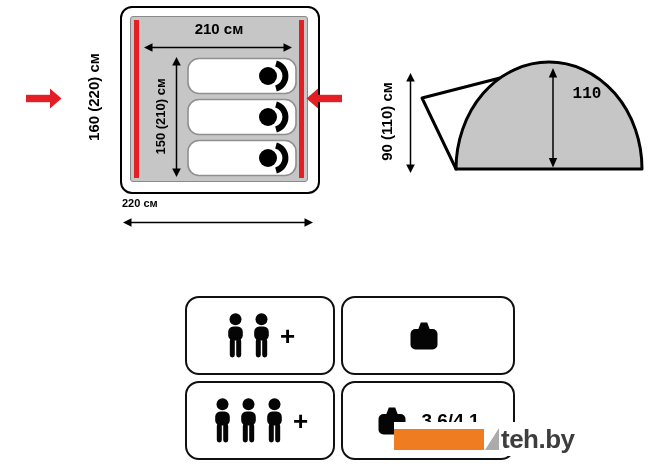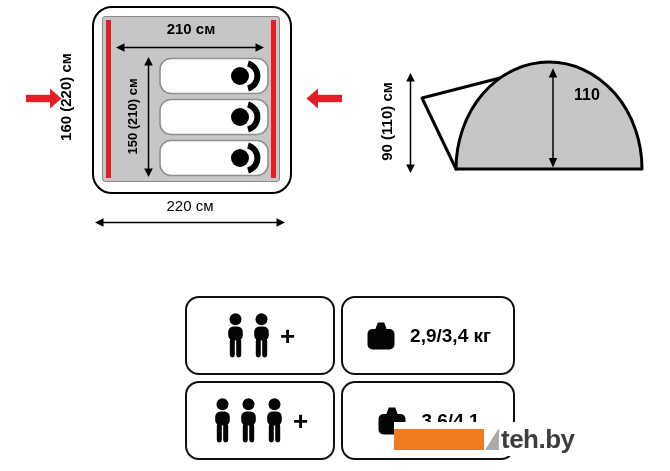"210 см" .plan { border-radius: 20px -> 12px; left: 92px -> 120px }
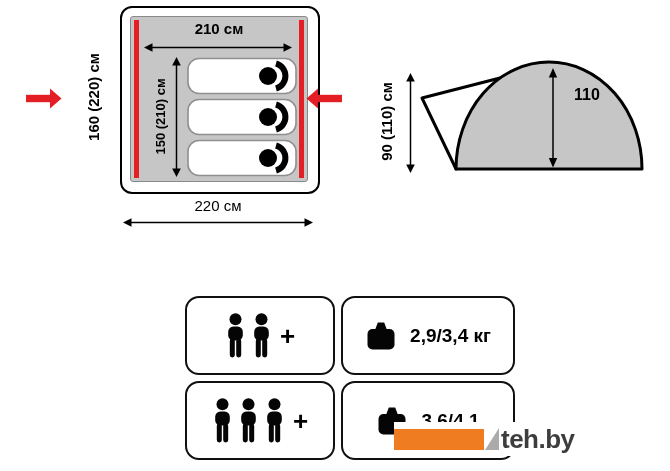"110" .dome-label { font-family: none -> Liberation Mono, monospace }
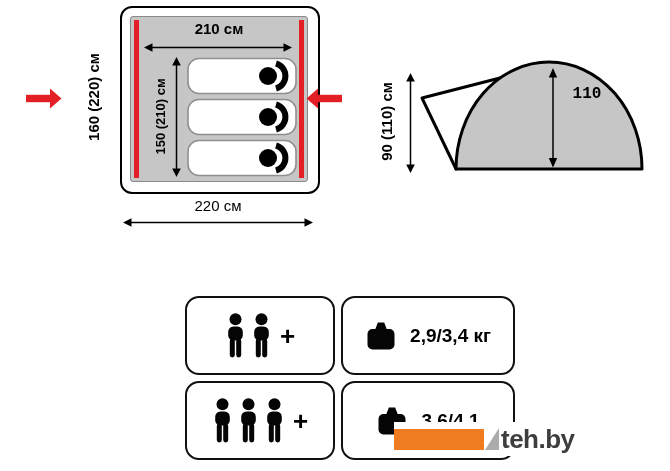"220 см" .plan-bottom-label { font-size: 15px -> 11px; font-weight: normal -> bold; text-align: center -> none }
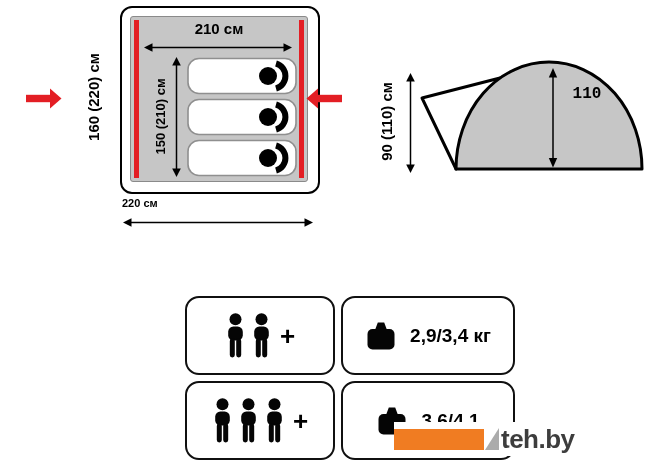"2,9/3,4 кг" span.wtext { html: <span>2,9/3,4 кг</span> -> none }
